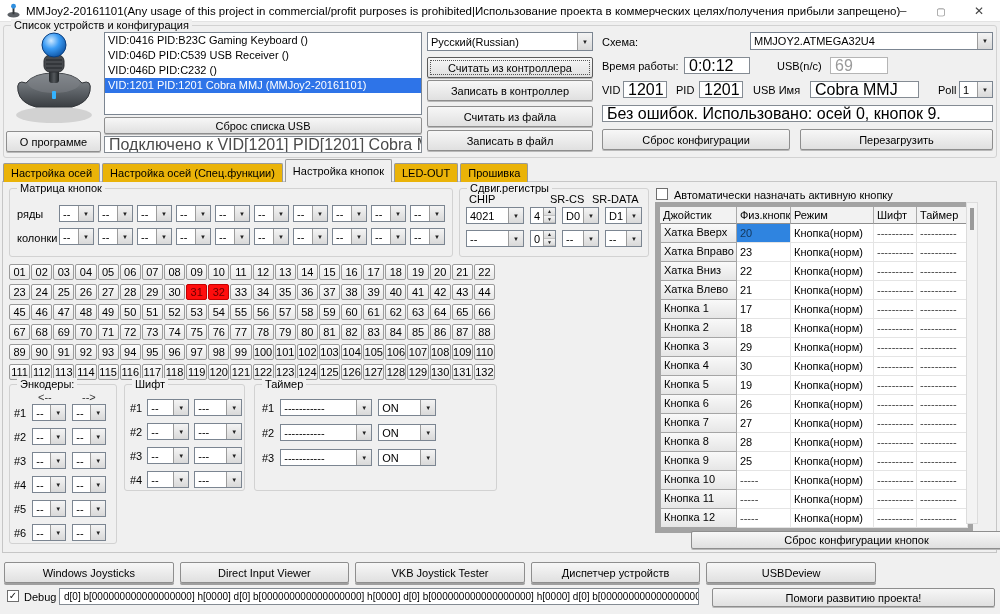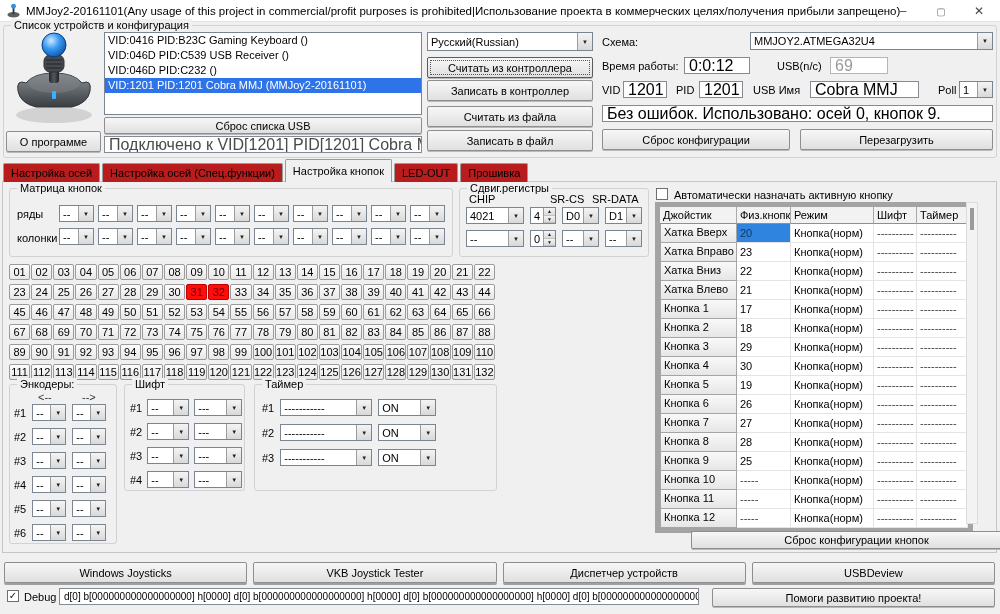"Настройка осей" .tab { background: #b91c1c -> #eab308 }
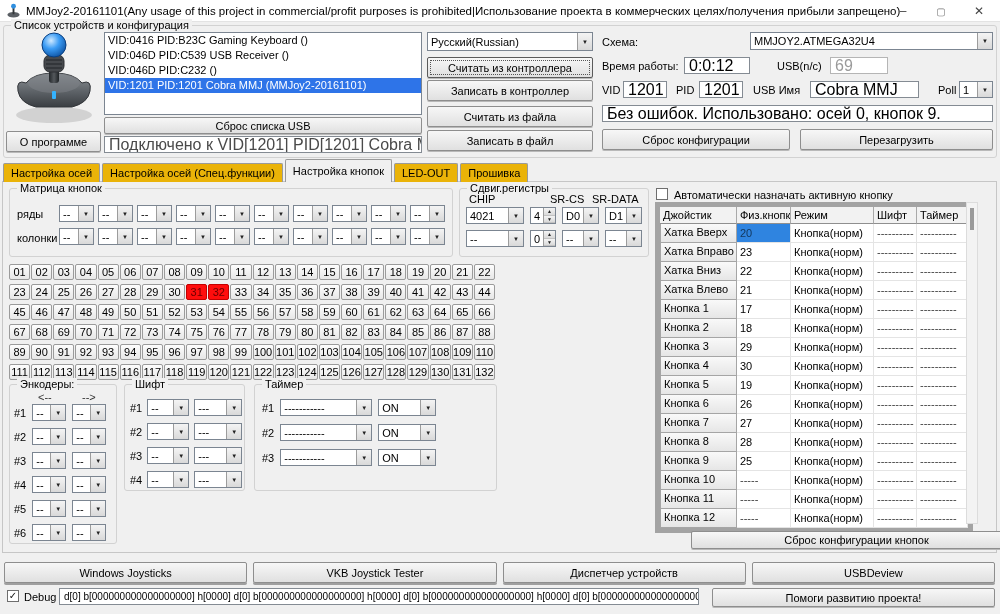"Windows Joysticks" .bbar { width: 991px -> 872px }
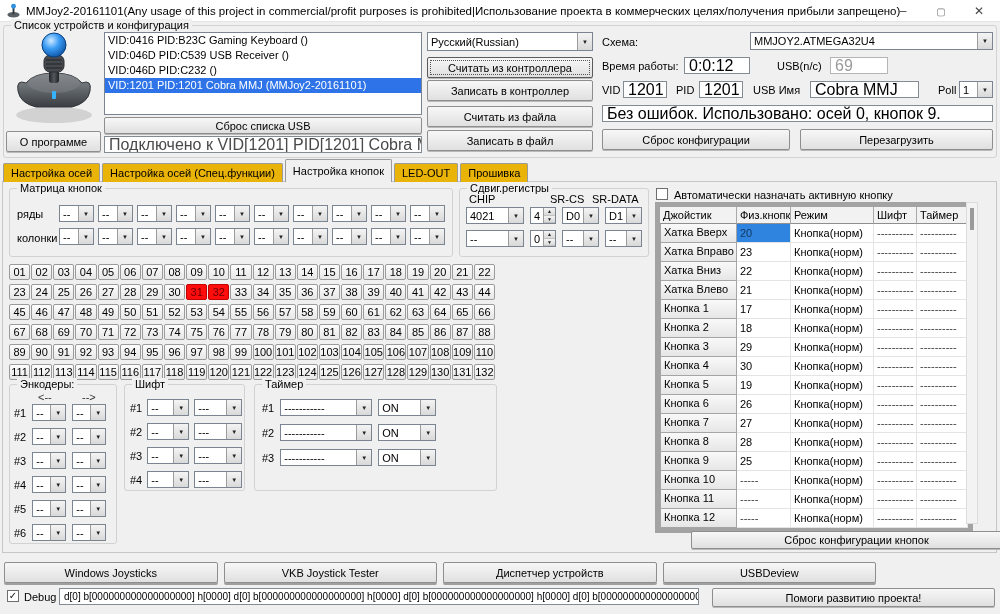"Direct Input Viewer" div.bbtn { html: none -> <div>Direct Input Viewer</div> }
